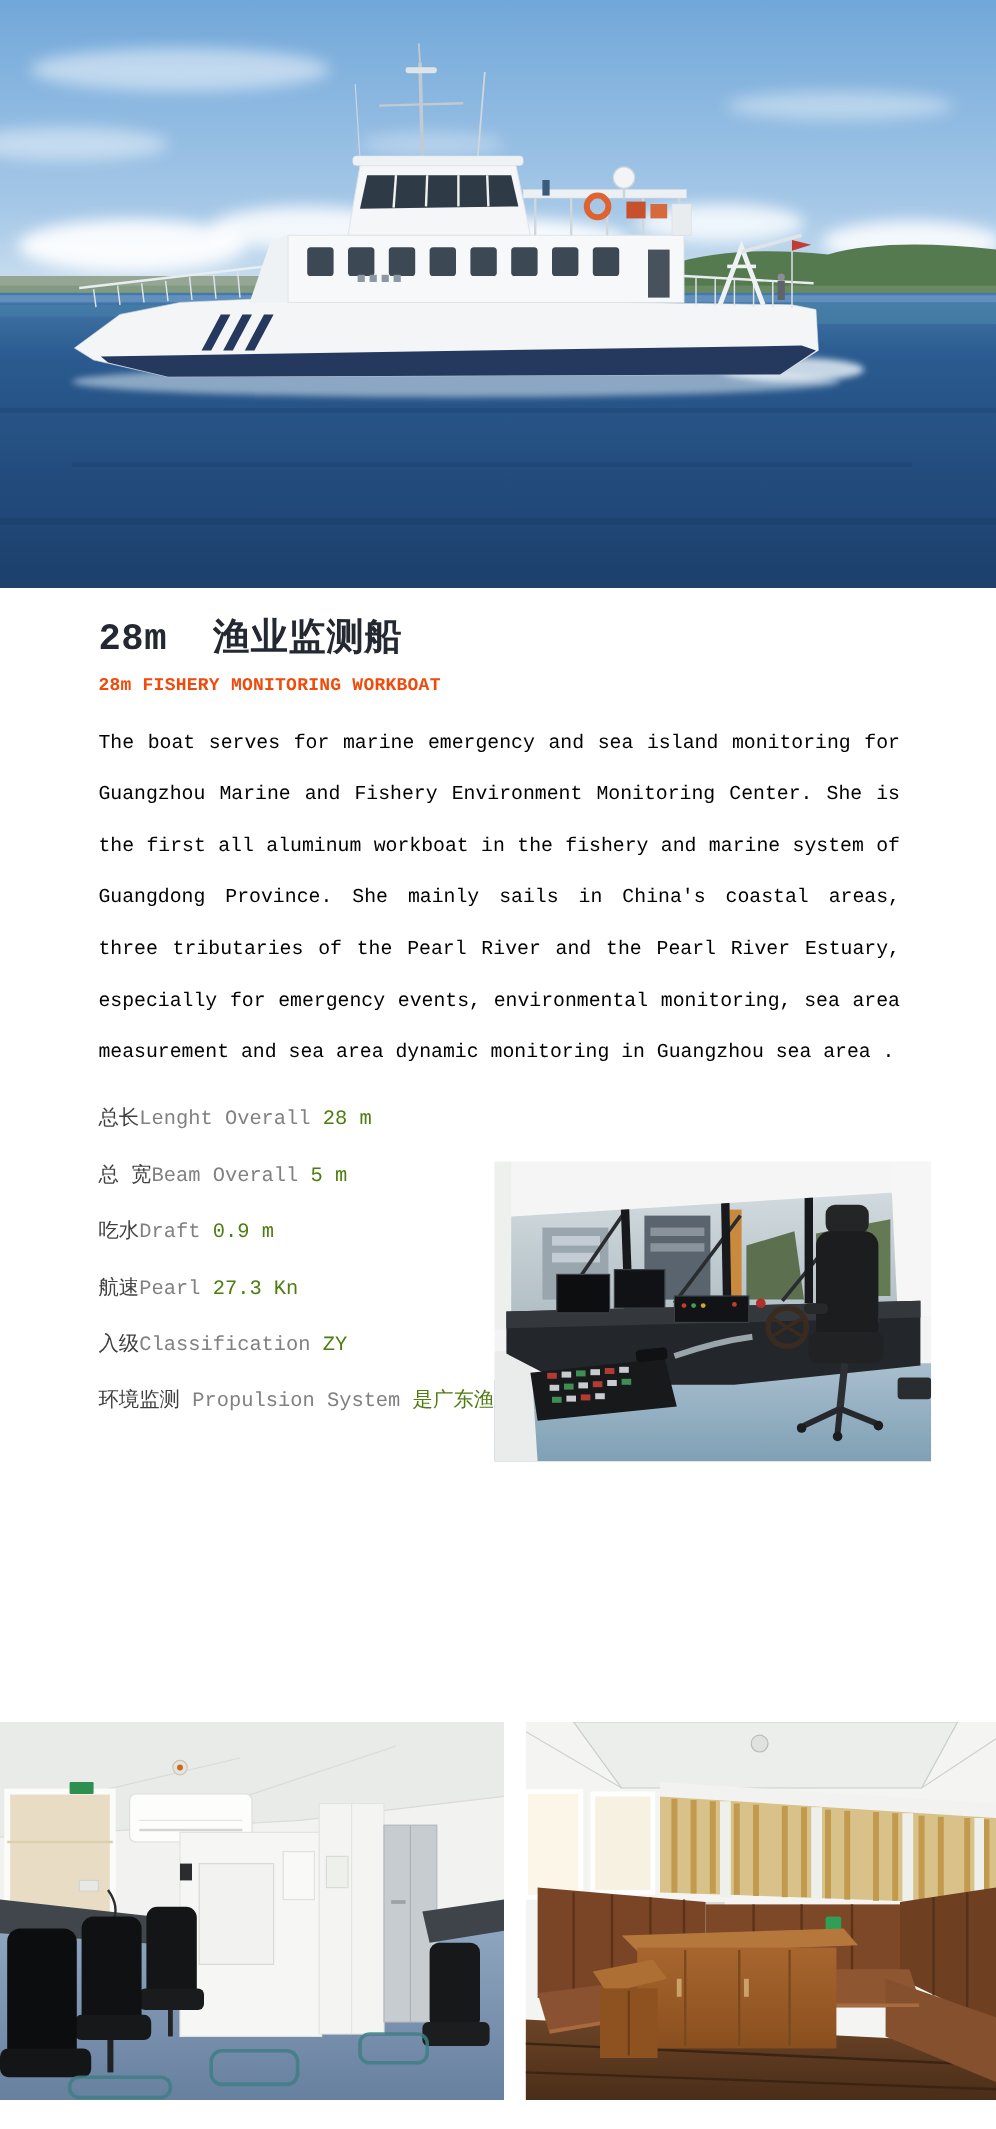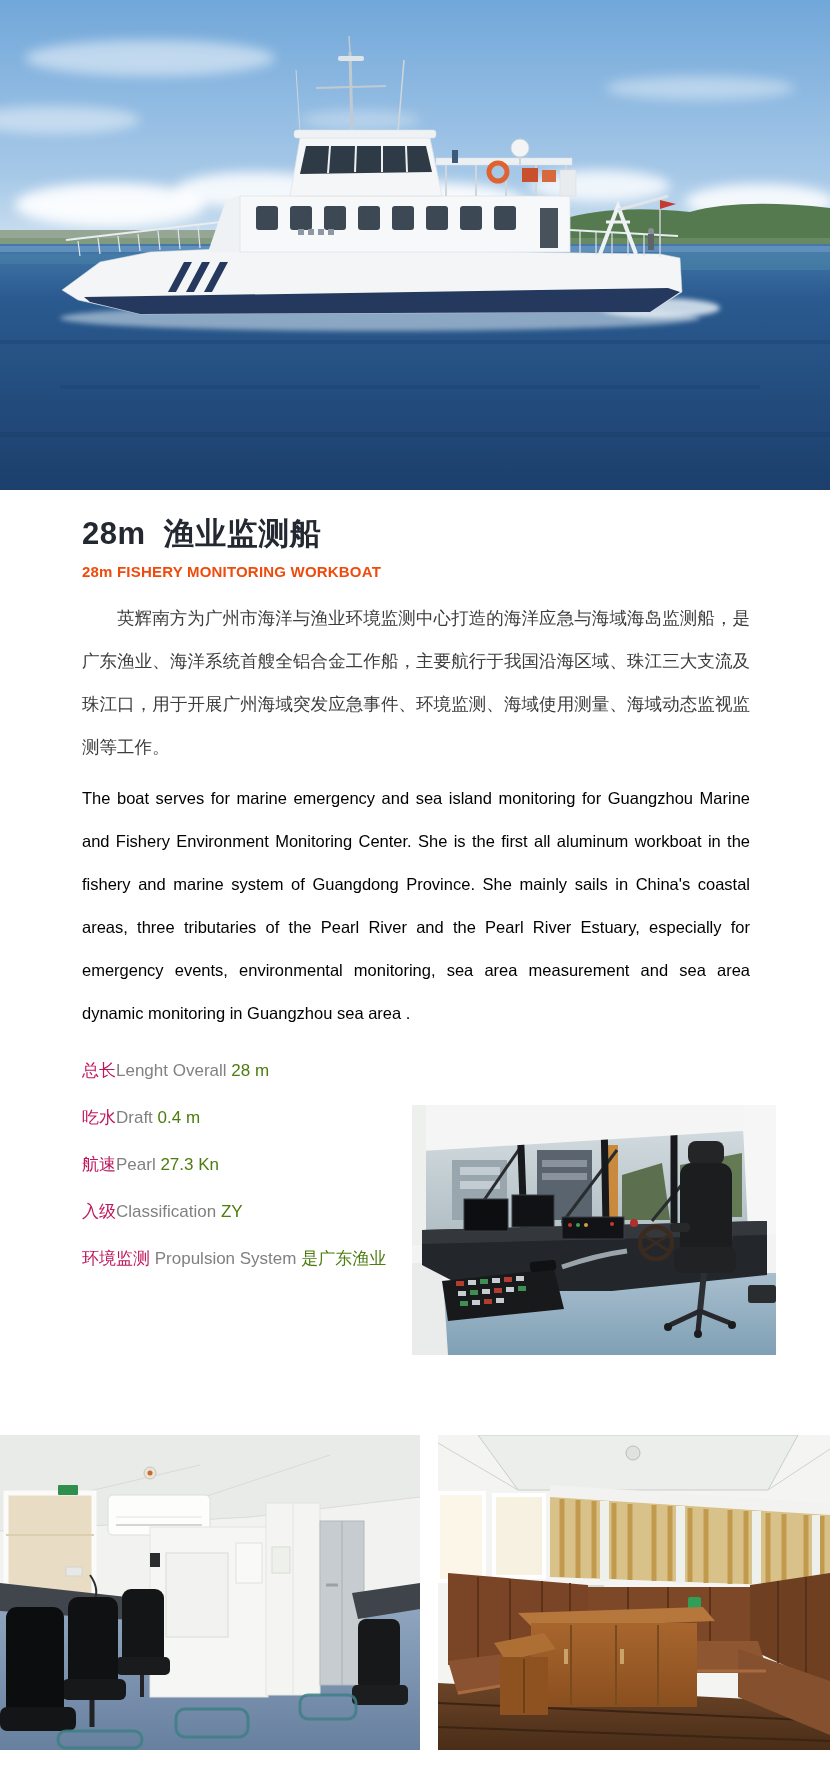"28m 渔业监测船" .page { font-family: Liberation Sans, sans-serif -> Liberation Mono, monospace }
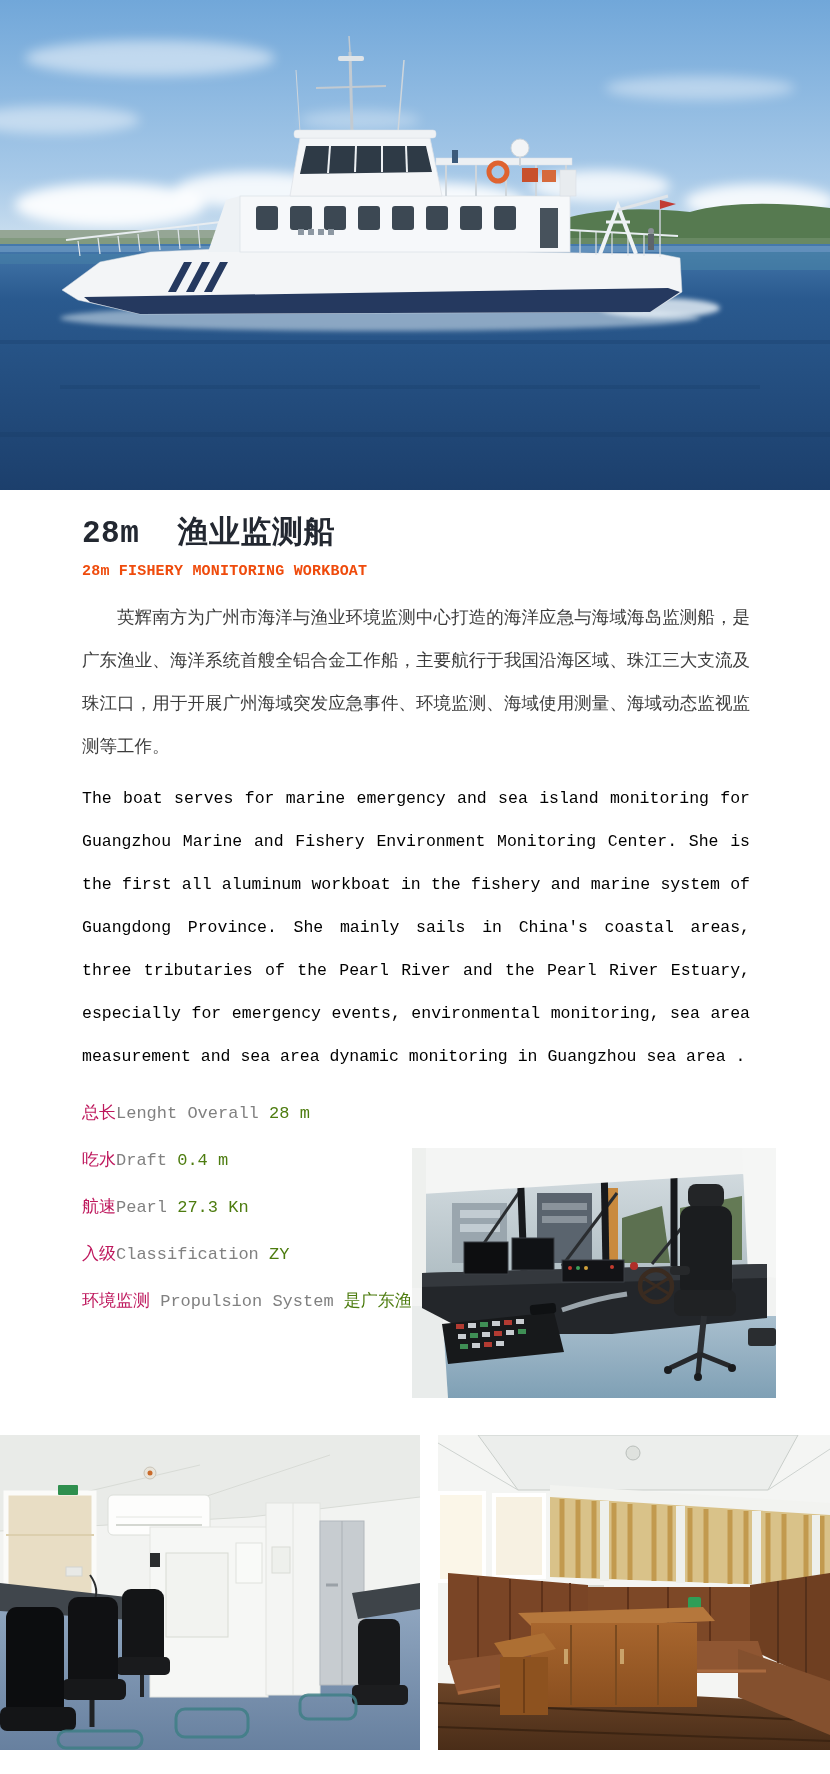"英辉南方为广州市海洋与渔业环境监测中心打造的海洋应急与海域海岛监测船，是广东渔业" p.intro-cn { html: <p>英辉南方为广州市海洋与渔业环境监测中心打造的海洋应急与海域海岛监测船，是广东渔业、海洋系统首艘全铝合金工作船，主要航行于我国沿海区域、珠江三大支流及珠江口，用于开展广州海域突发应急事件、环境监测、海域使用测量、海域动态监视监测等工作。</p> -> none }
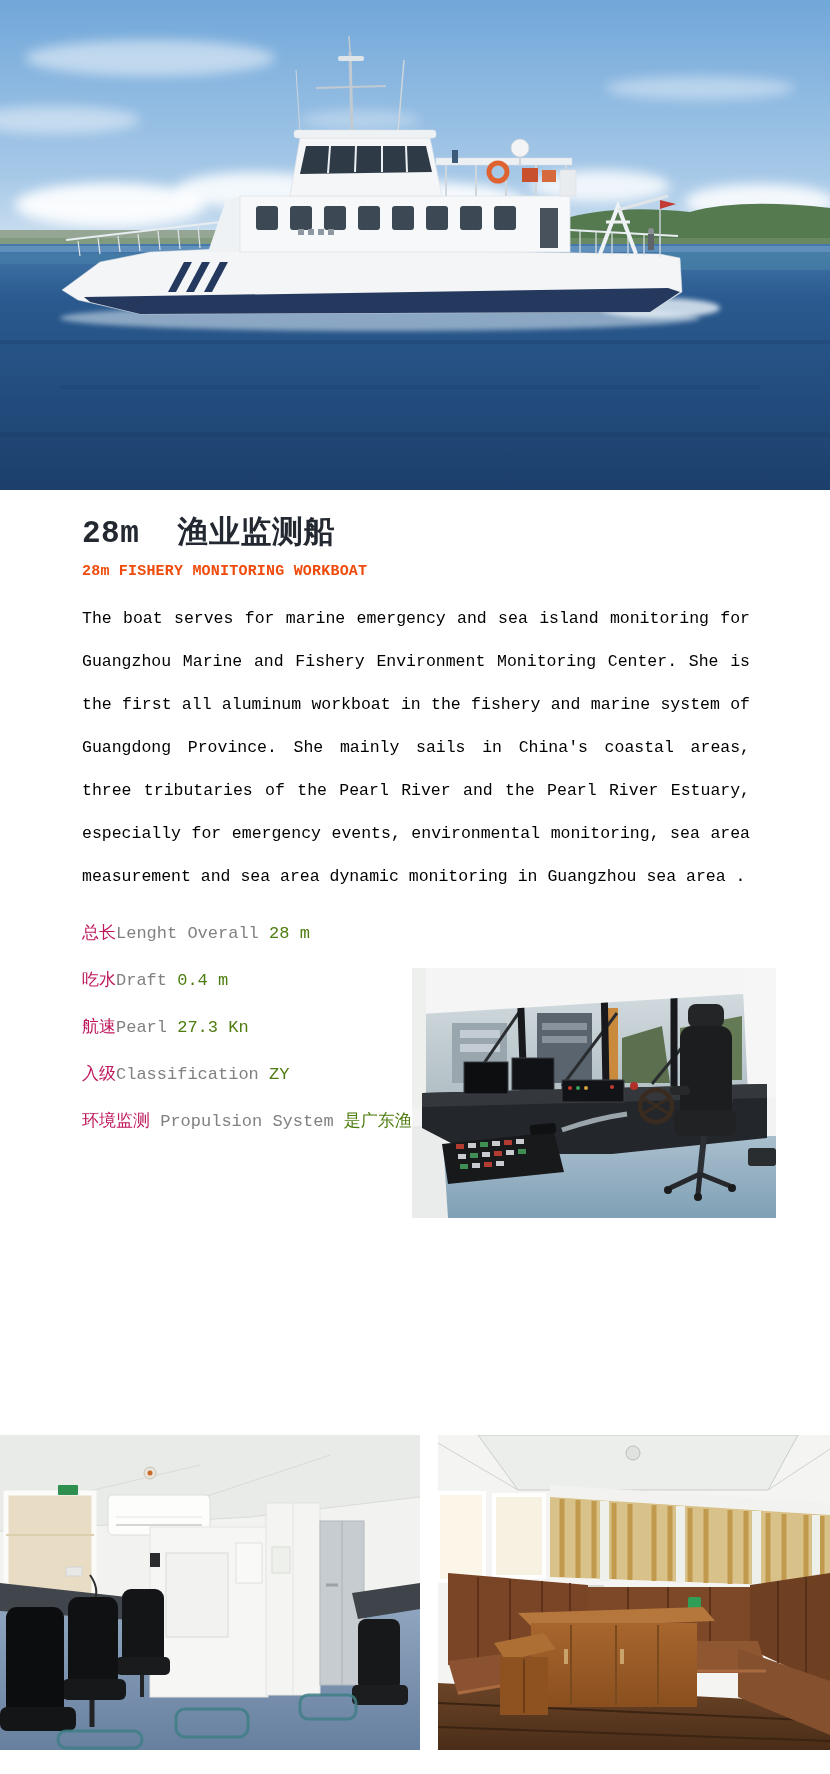"总长" .spec-cn { color: #be185d -> #404040 }
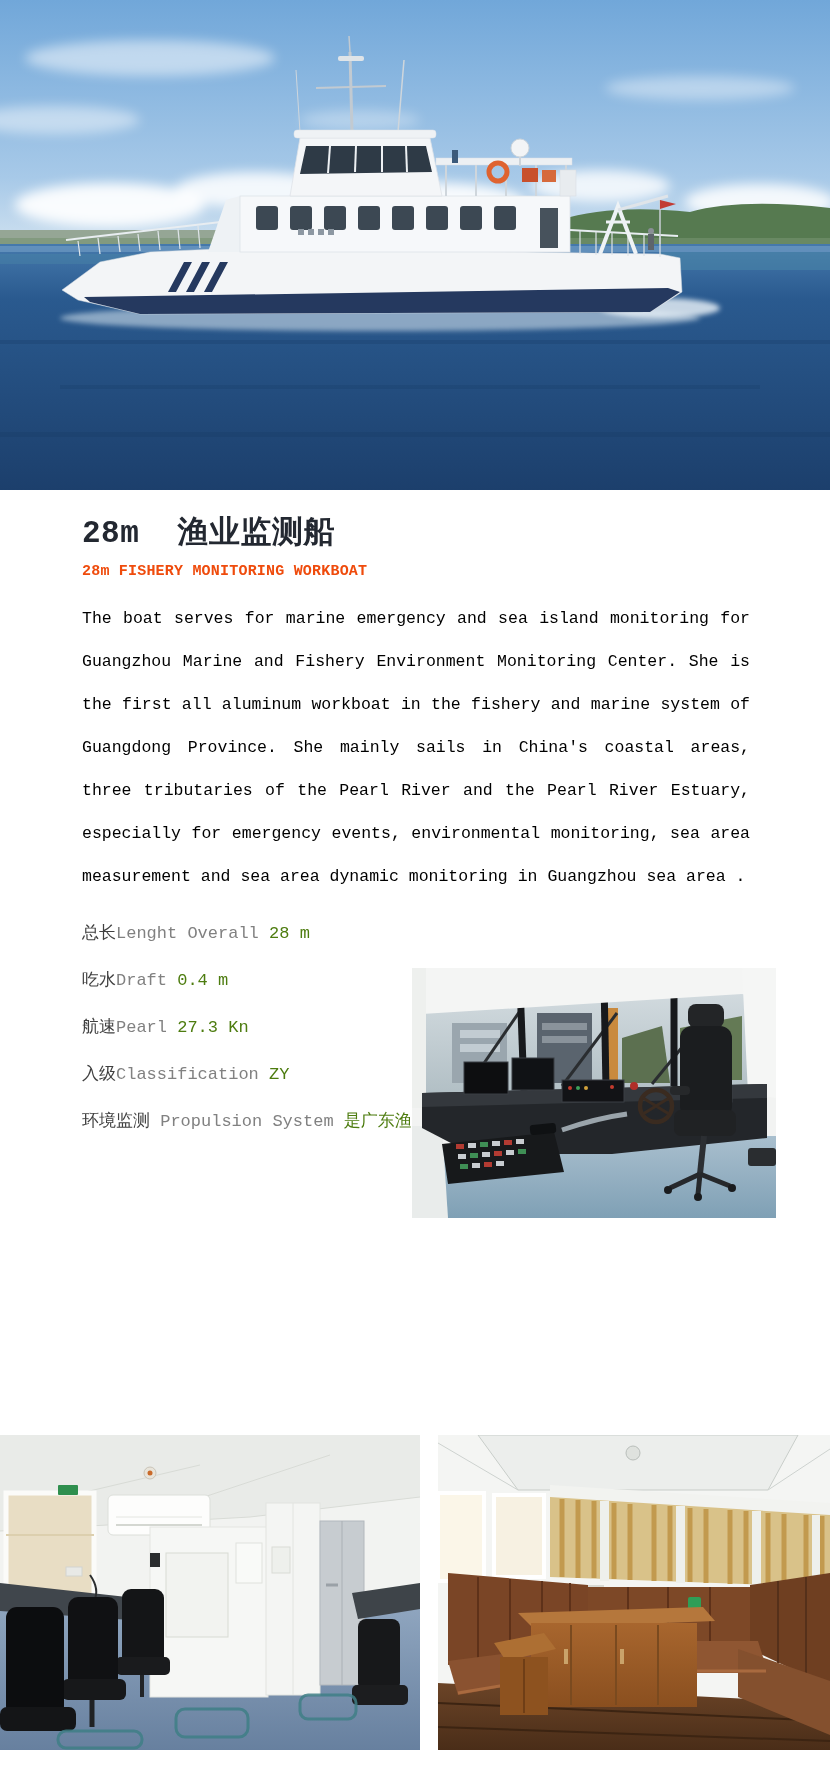"总 宽Beam Overall 5 m" div.spec-row { html: none -> <div><span>总 宽</span><span>Beam Overall</span><span> 5 m</span></div> }
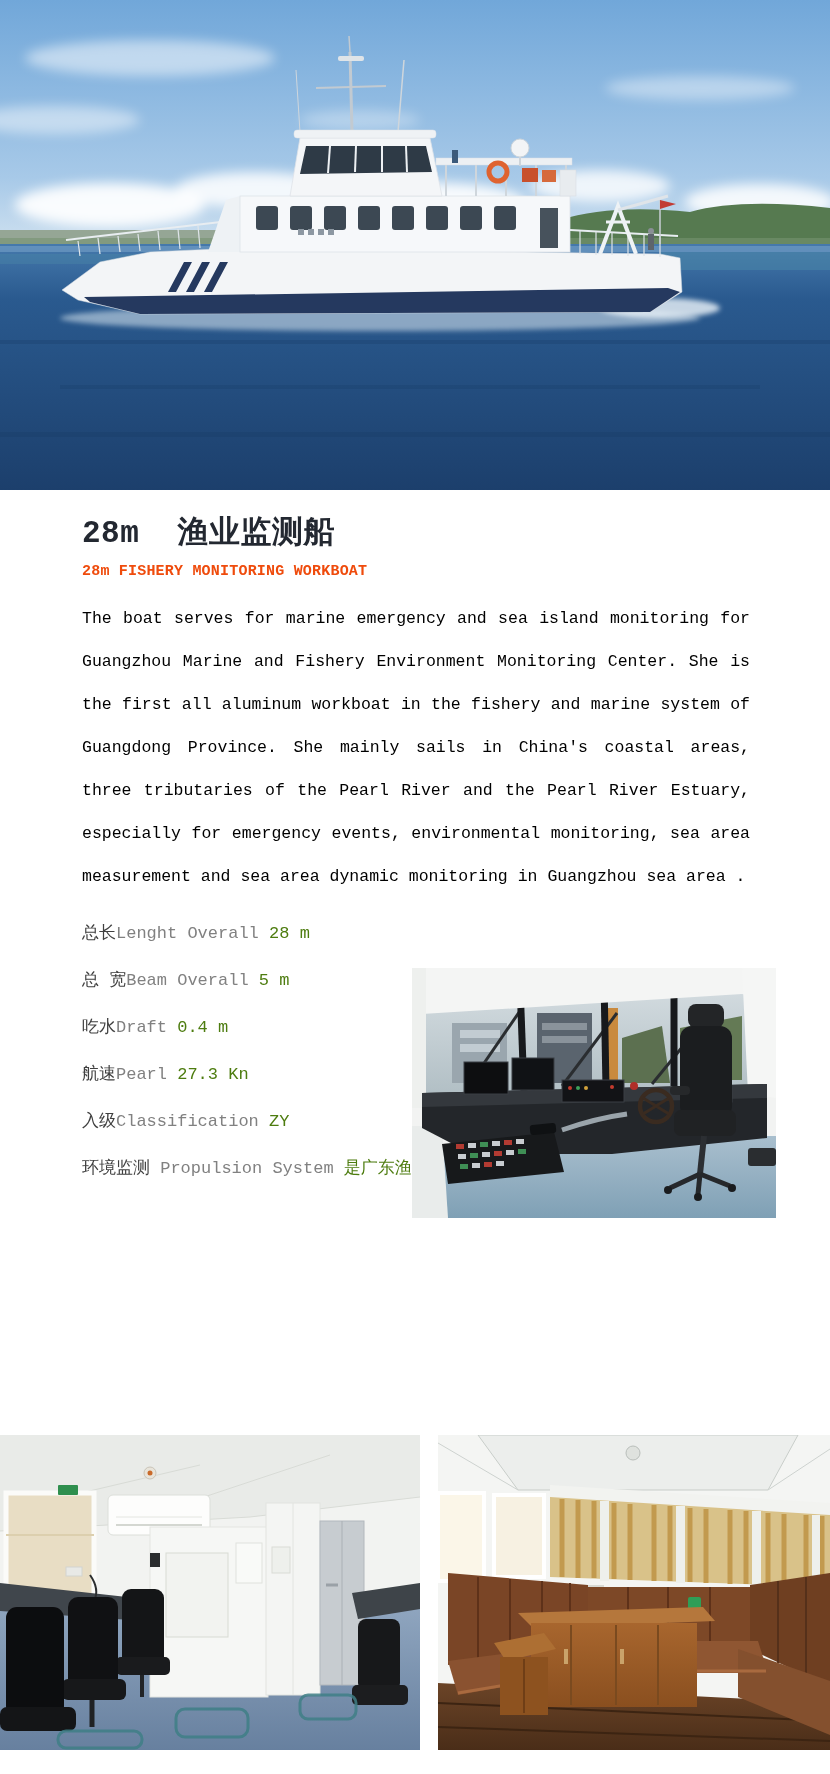"0.4 m" span.spec-value { text: 0.4 -> 0.9 }
